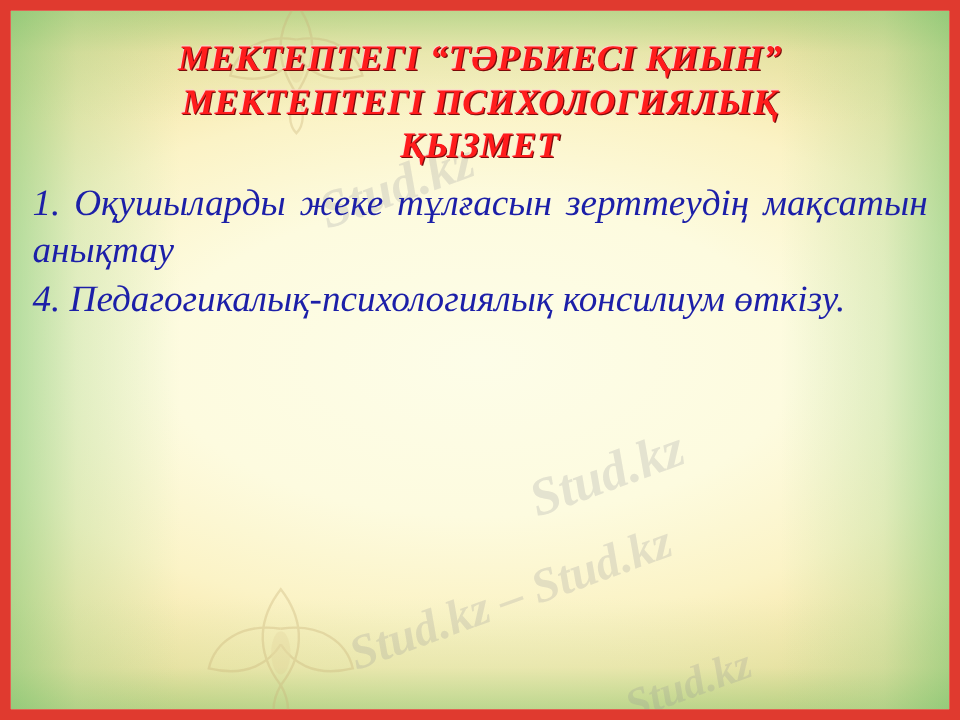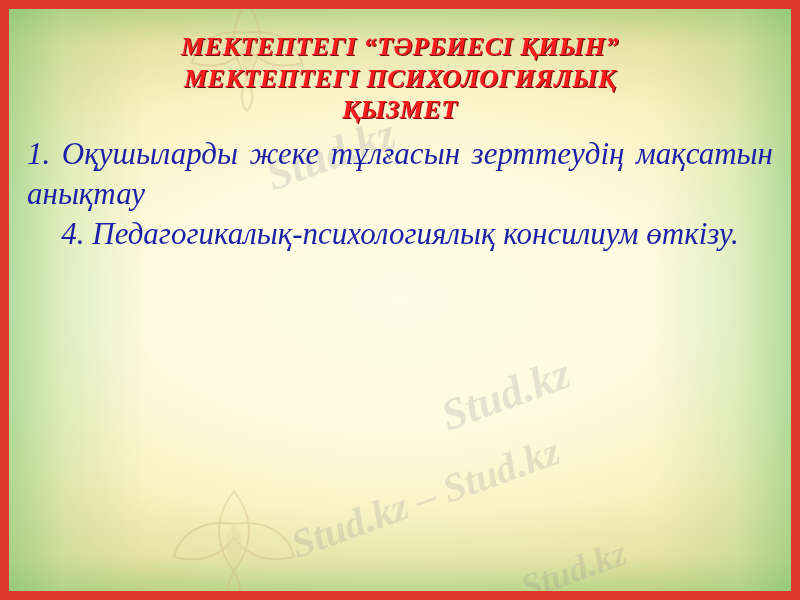"МЕКТЕПТЕГІ “ТӘРБИЕСІ ҚИЫН”" .title { font-size: 26px -> 30px }
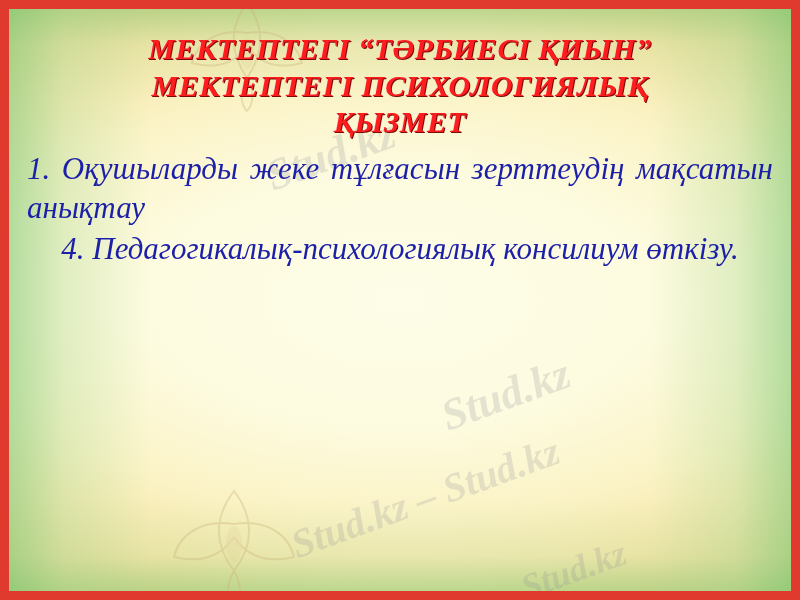"4. Педагогикалық-психологиялық консилиум" .para.last { text-align: center -> left }
